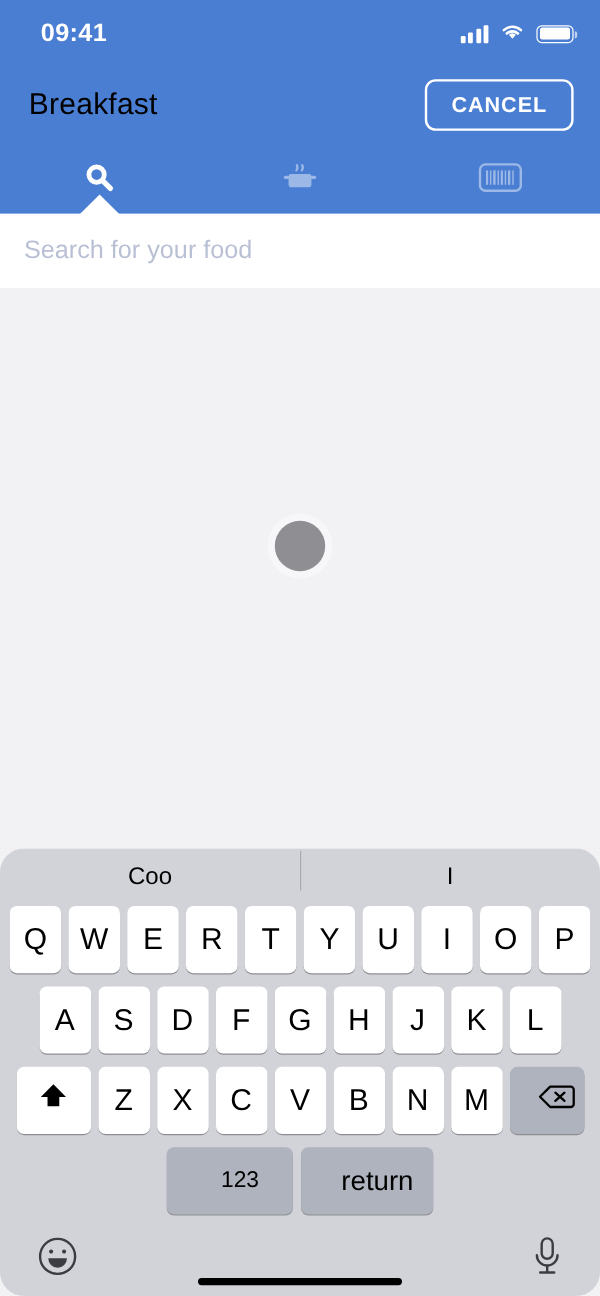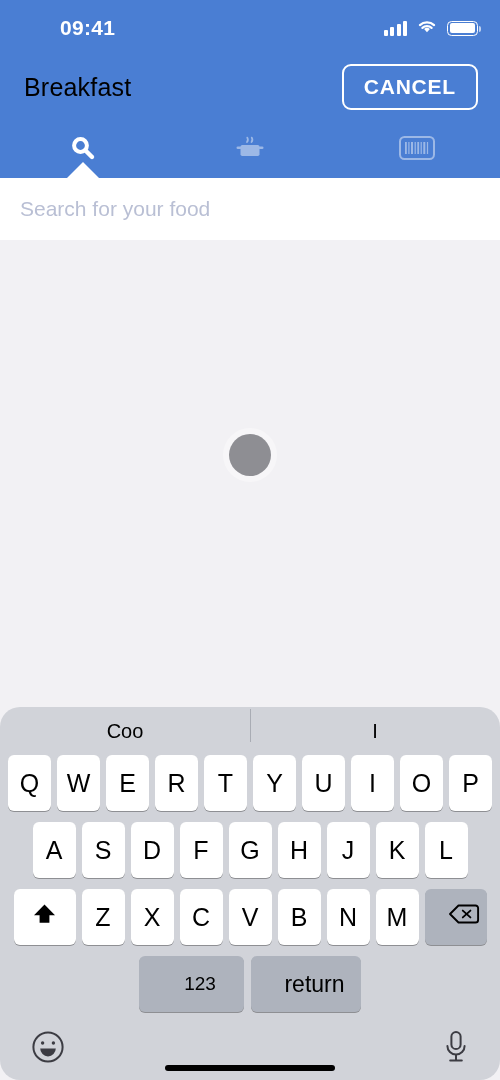"09:41" .status-time { margin-left: 26px -> none }
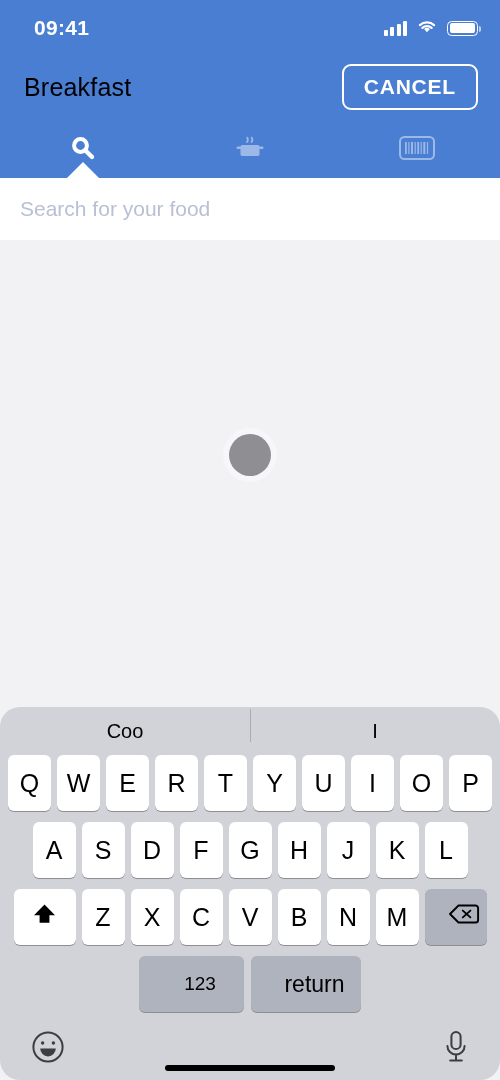"CANCEL" .cancel-btn { font-size: 21px -> 18px }
